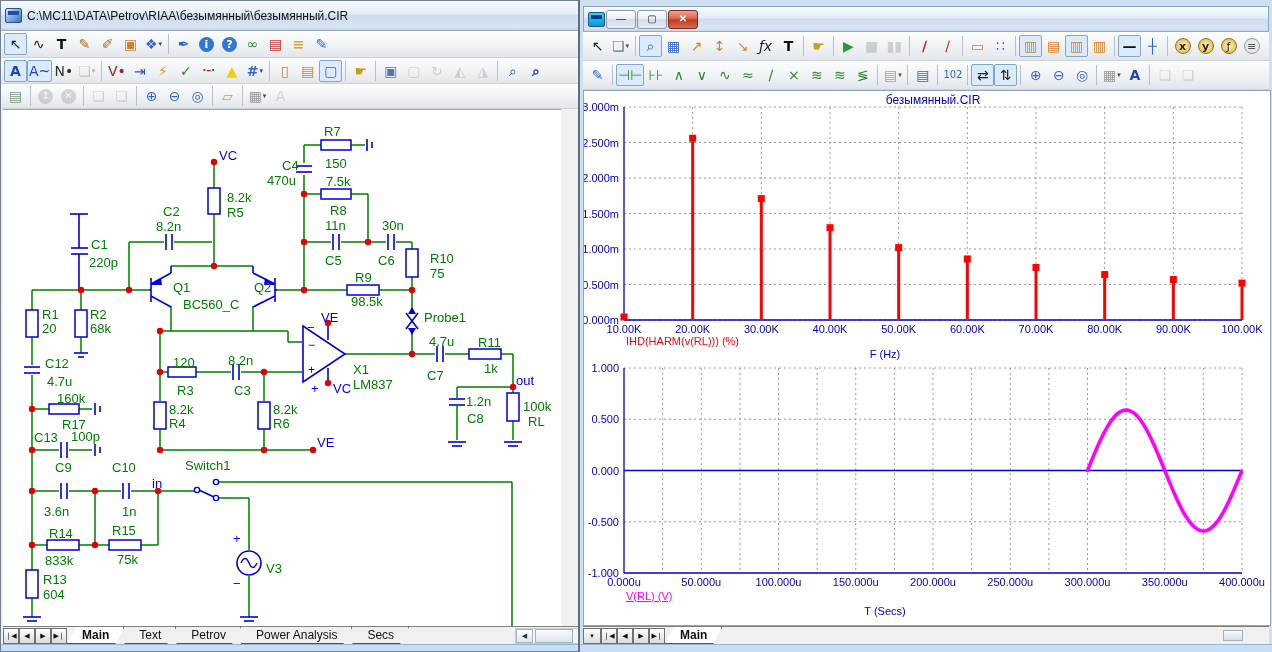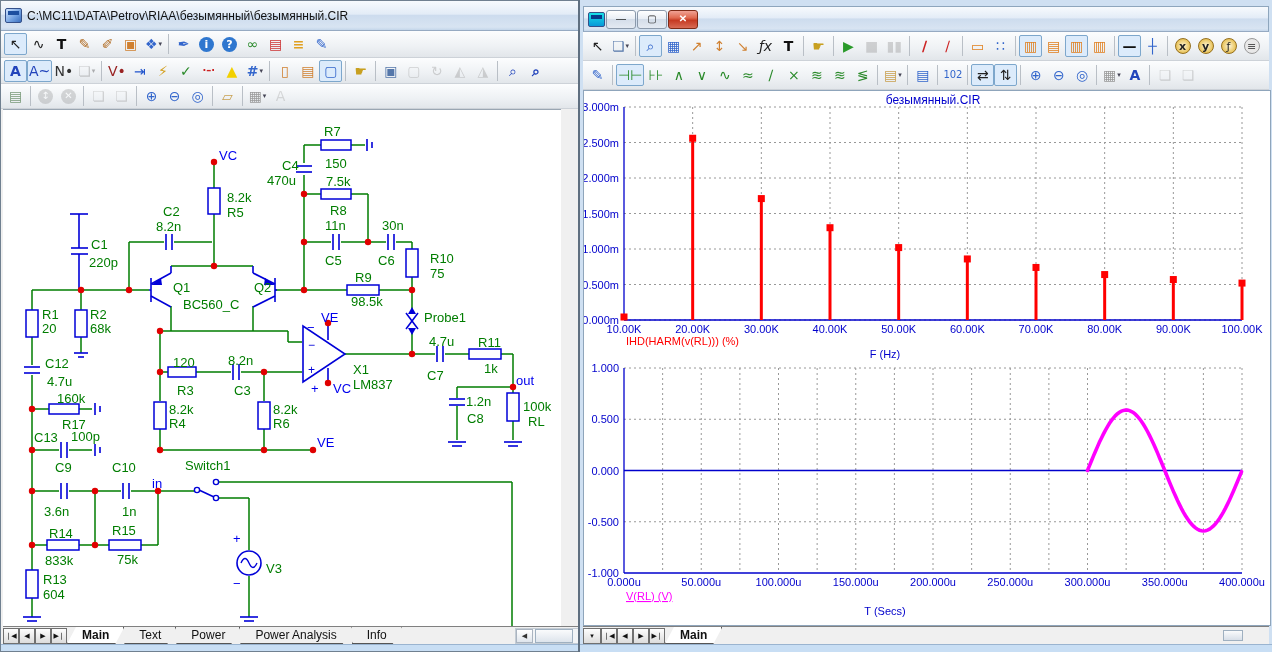"Power" span.tab { text: Power -> Petrov }
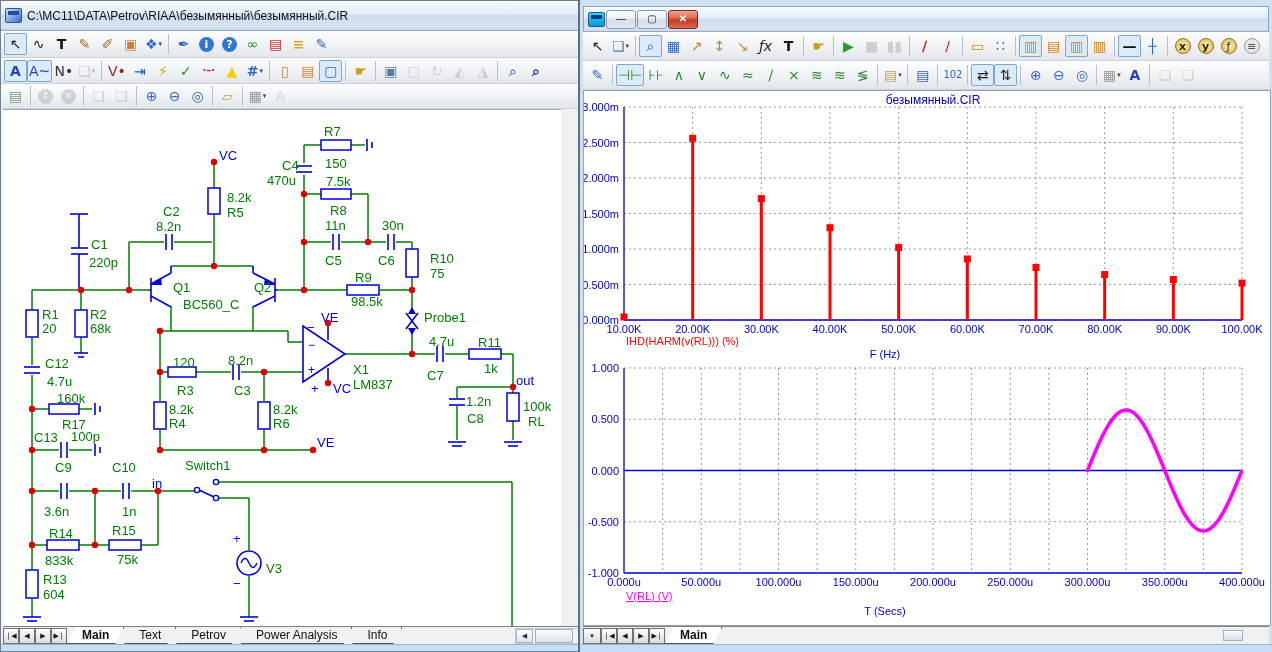"Info" span.tab { text: Info -> Secs }
